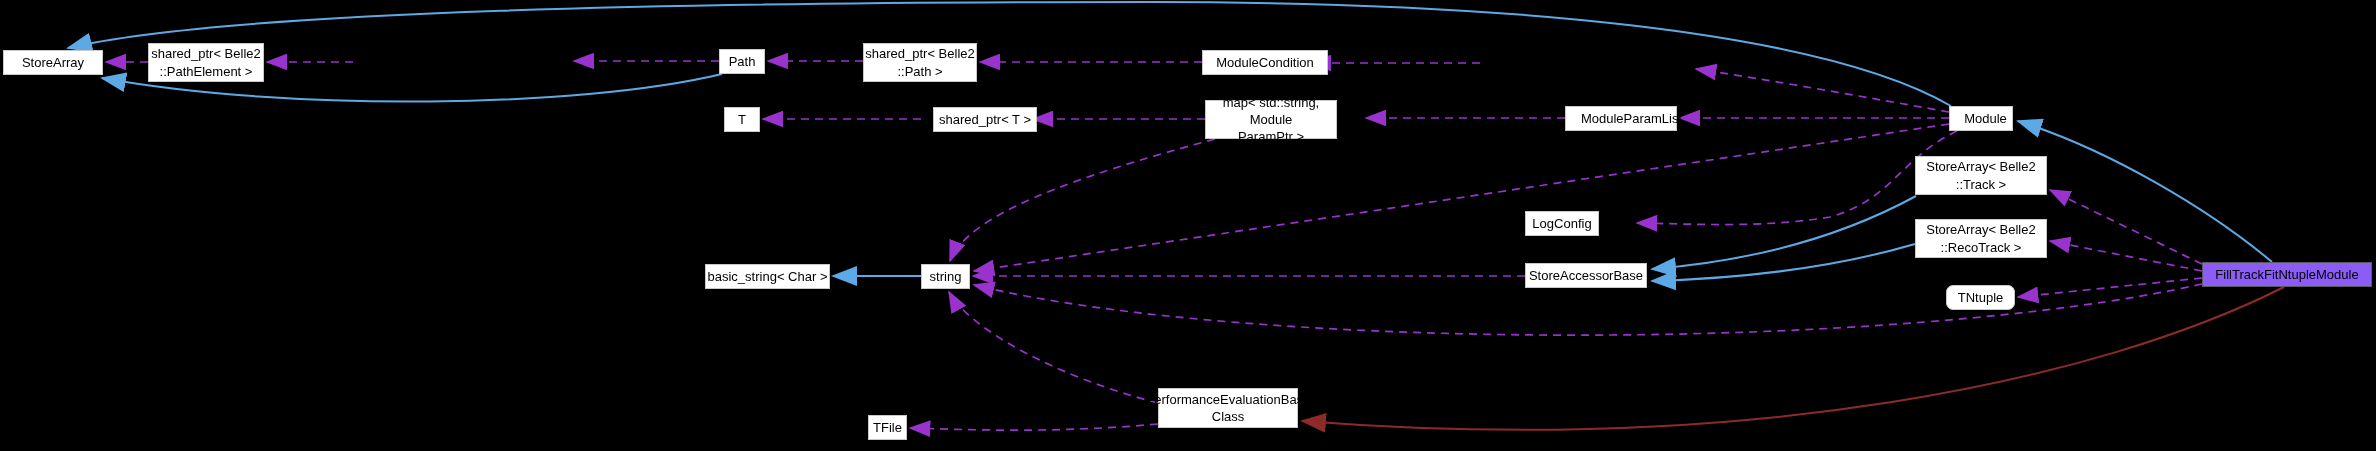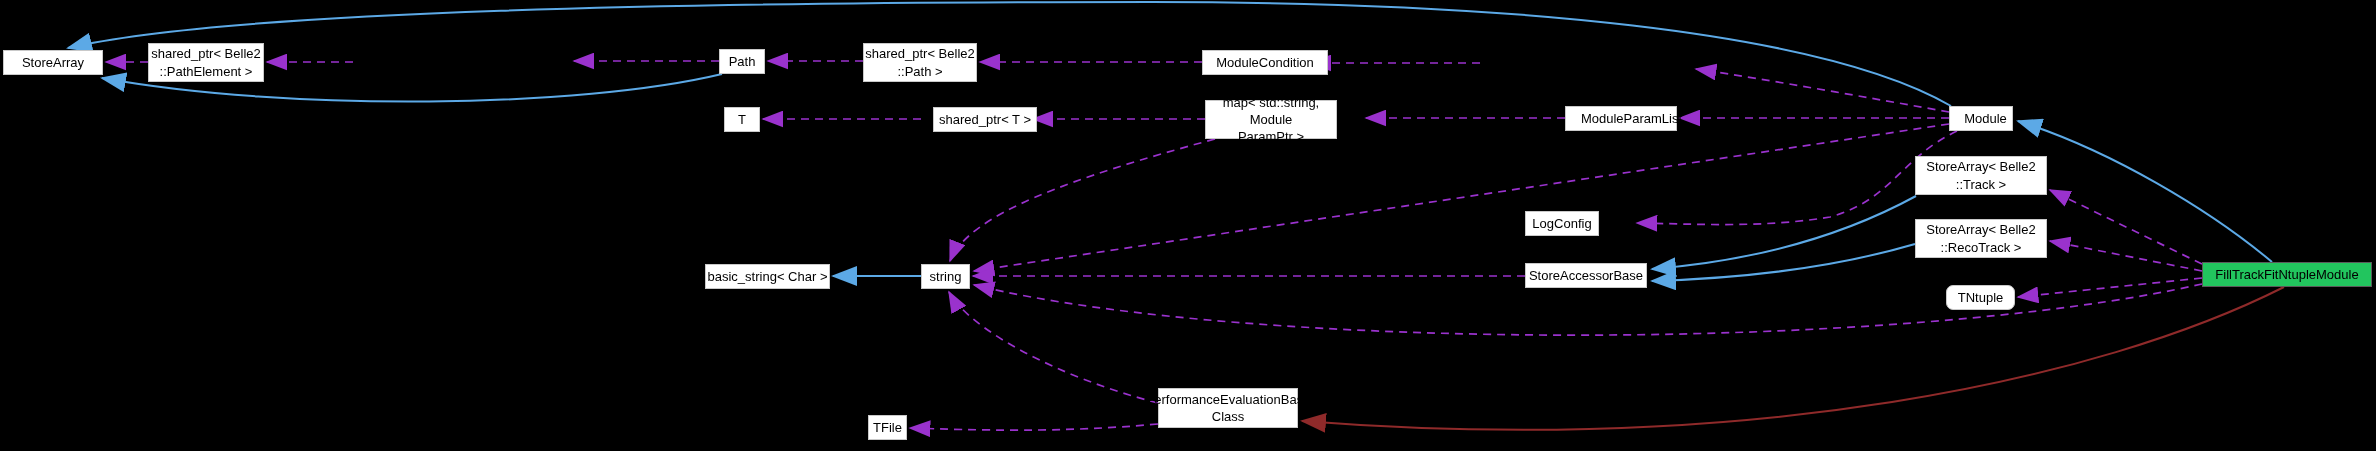"FillTrackFitNtupleModule" .node.highlight { background: #22c55e -> #8b5cf6 }
